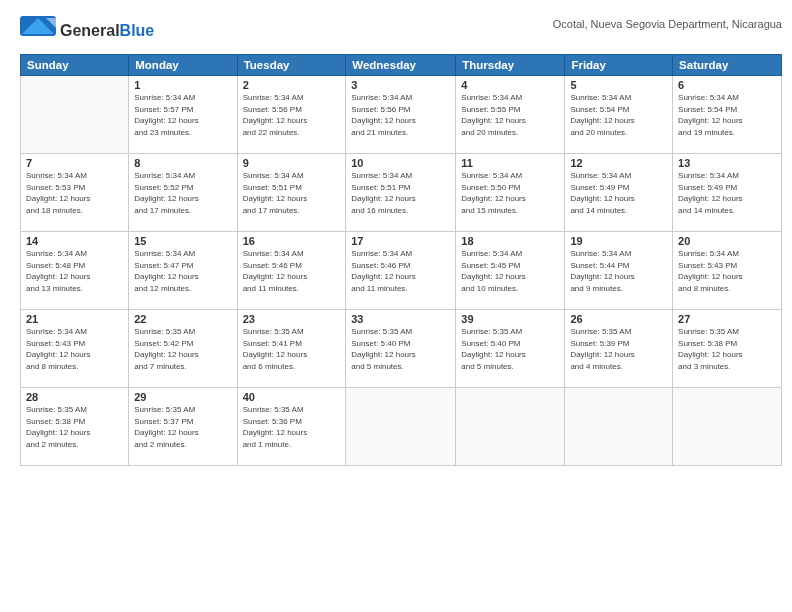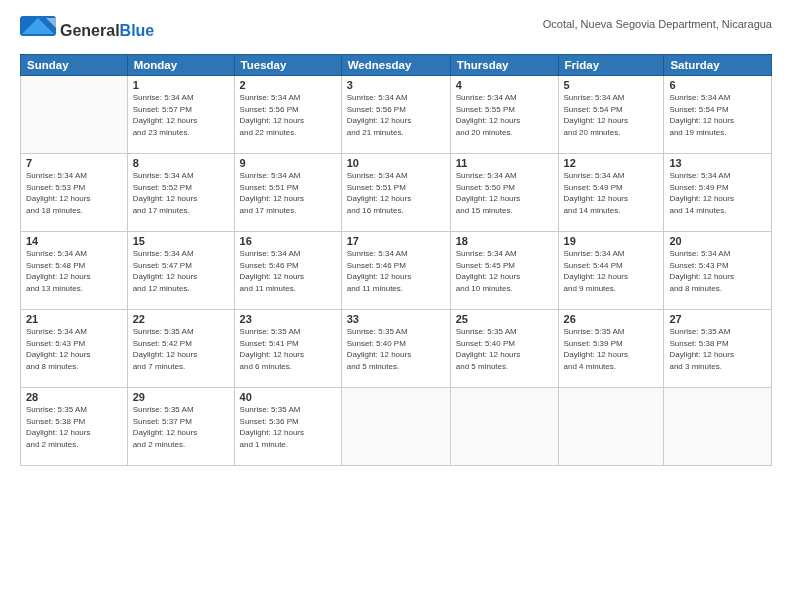"GeneralBlue" .page { padding: 16px 20px 10px 20px -> 16px 10px 10px 20px }
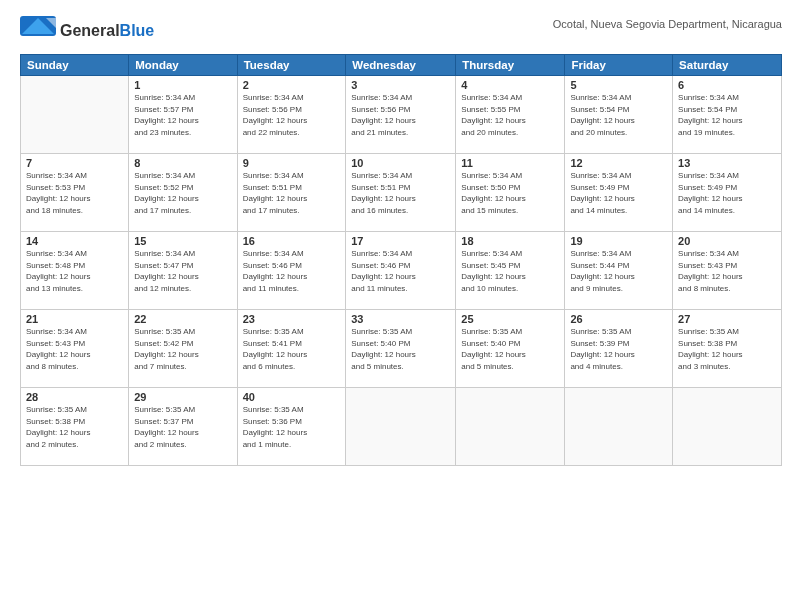"25" span.day-num { text: 25 -> 39 }
